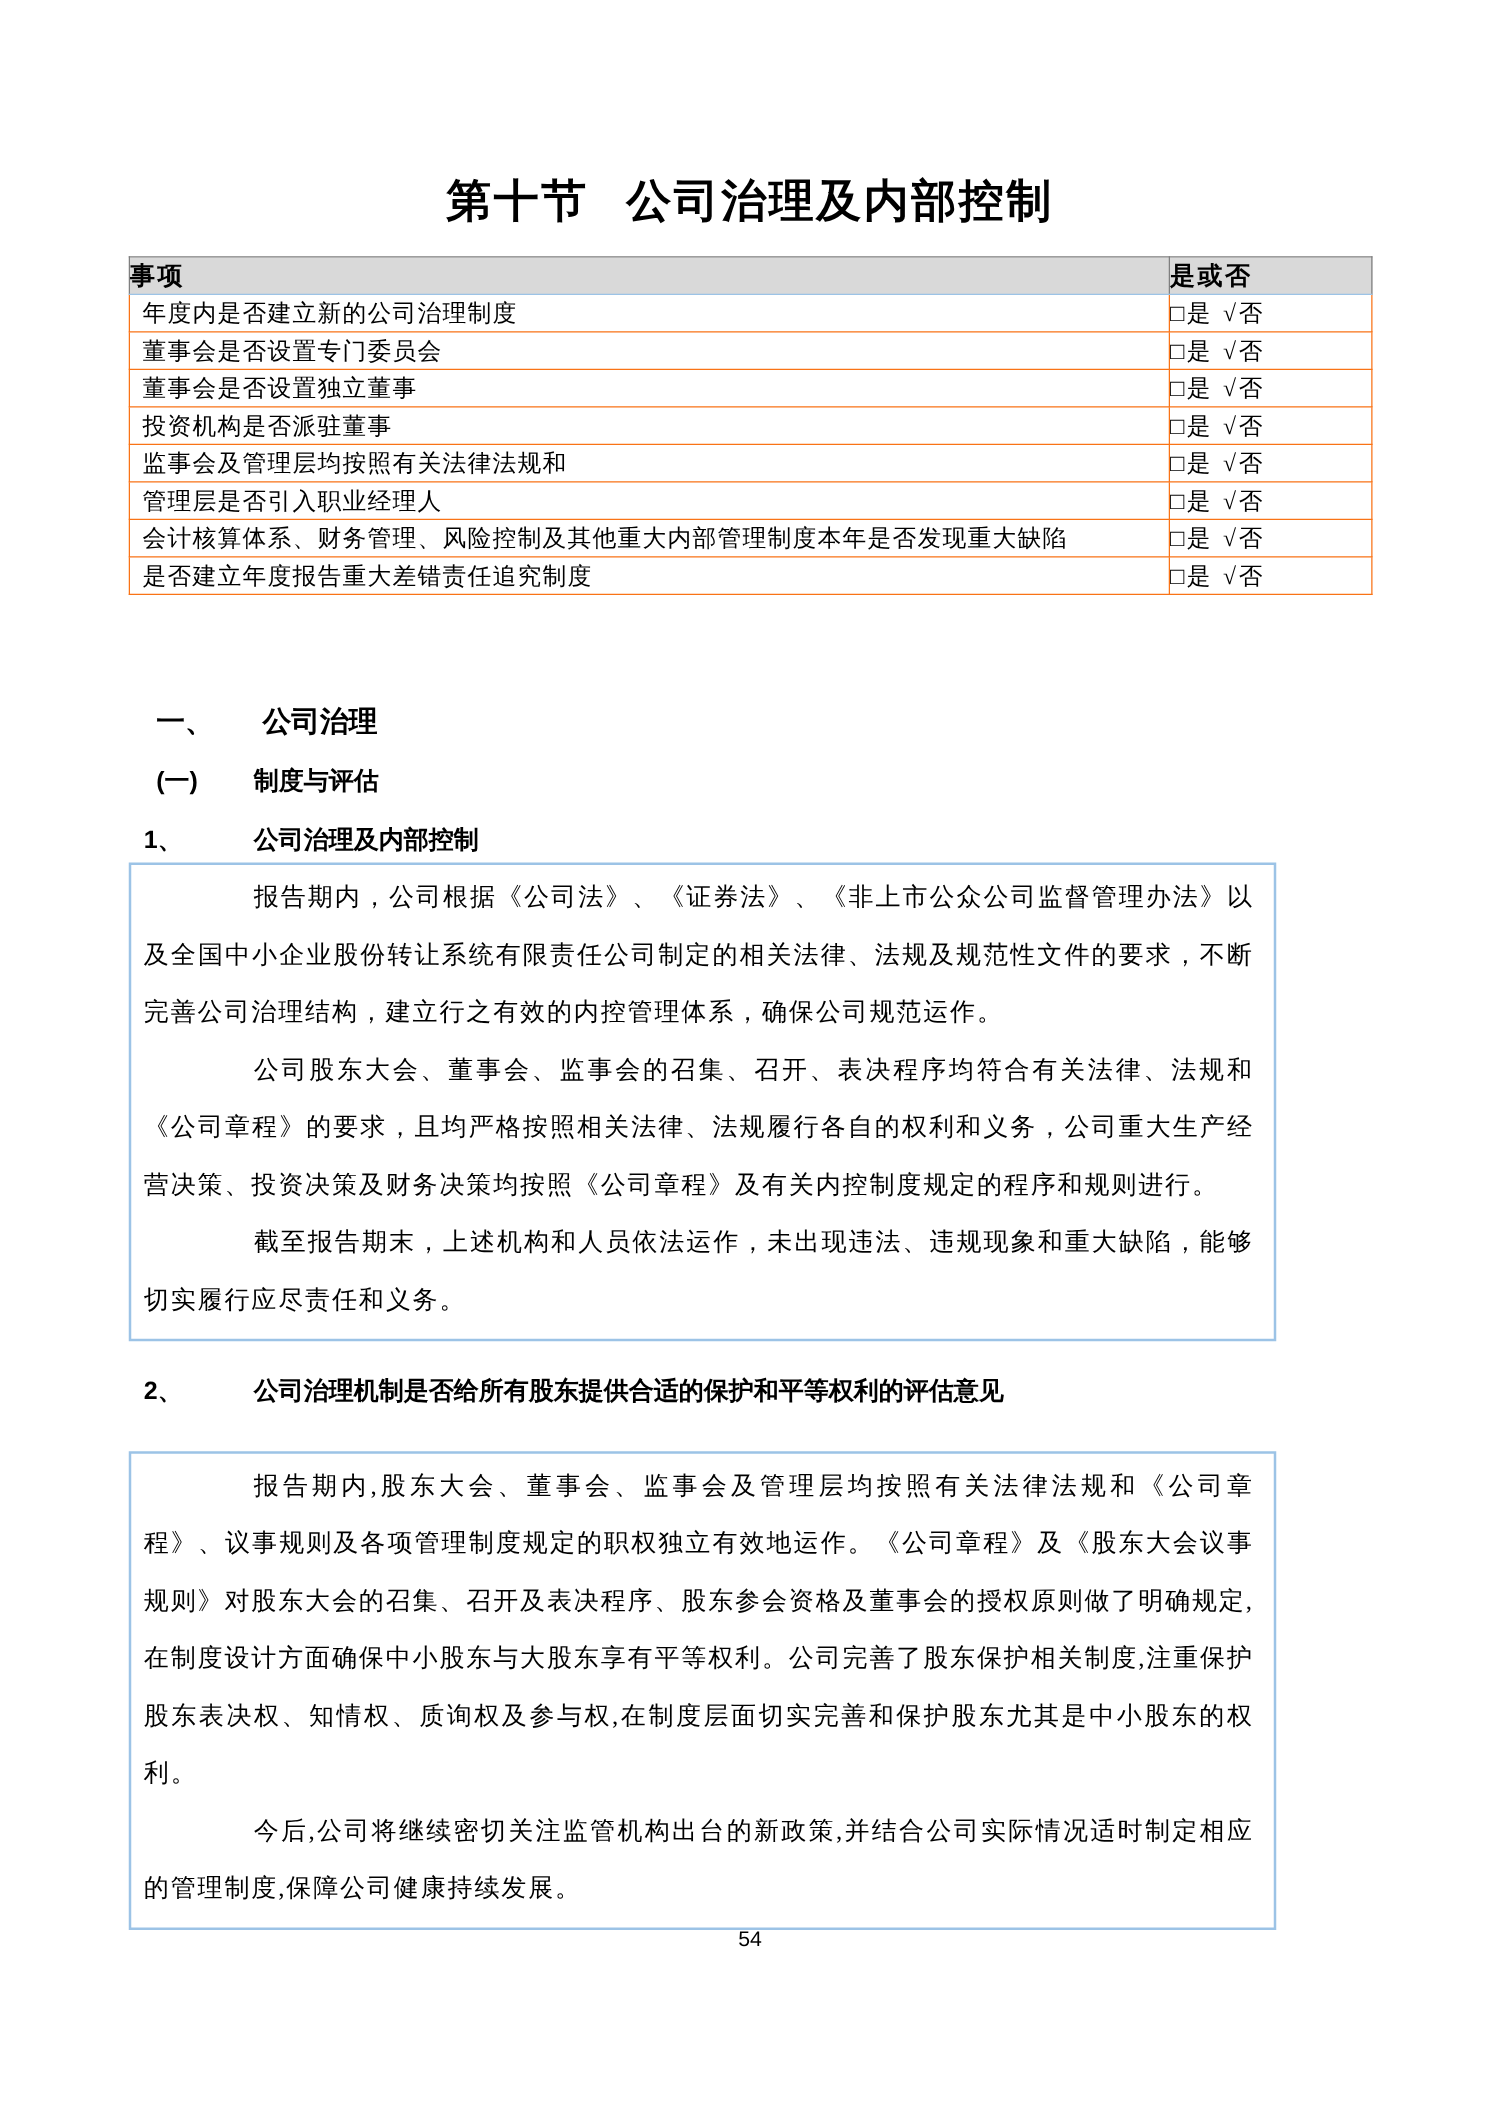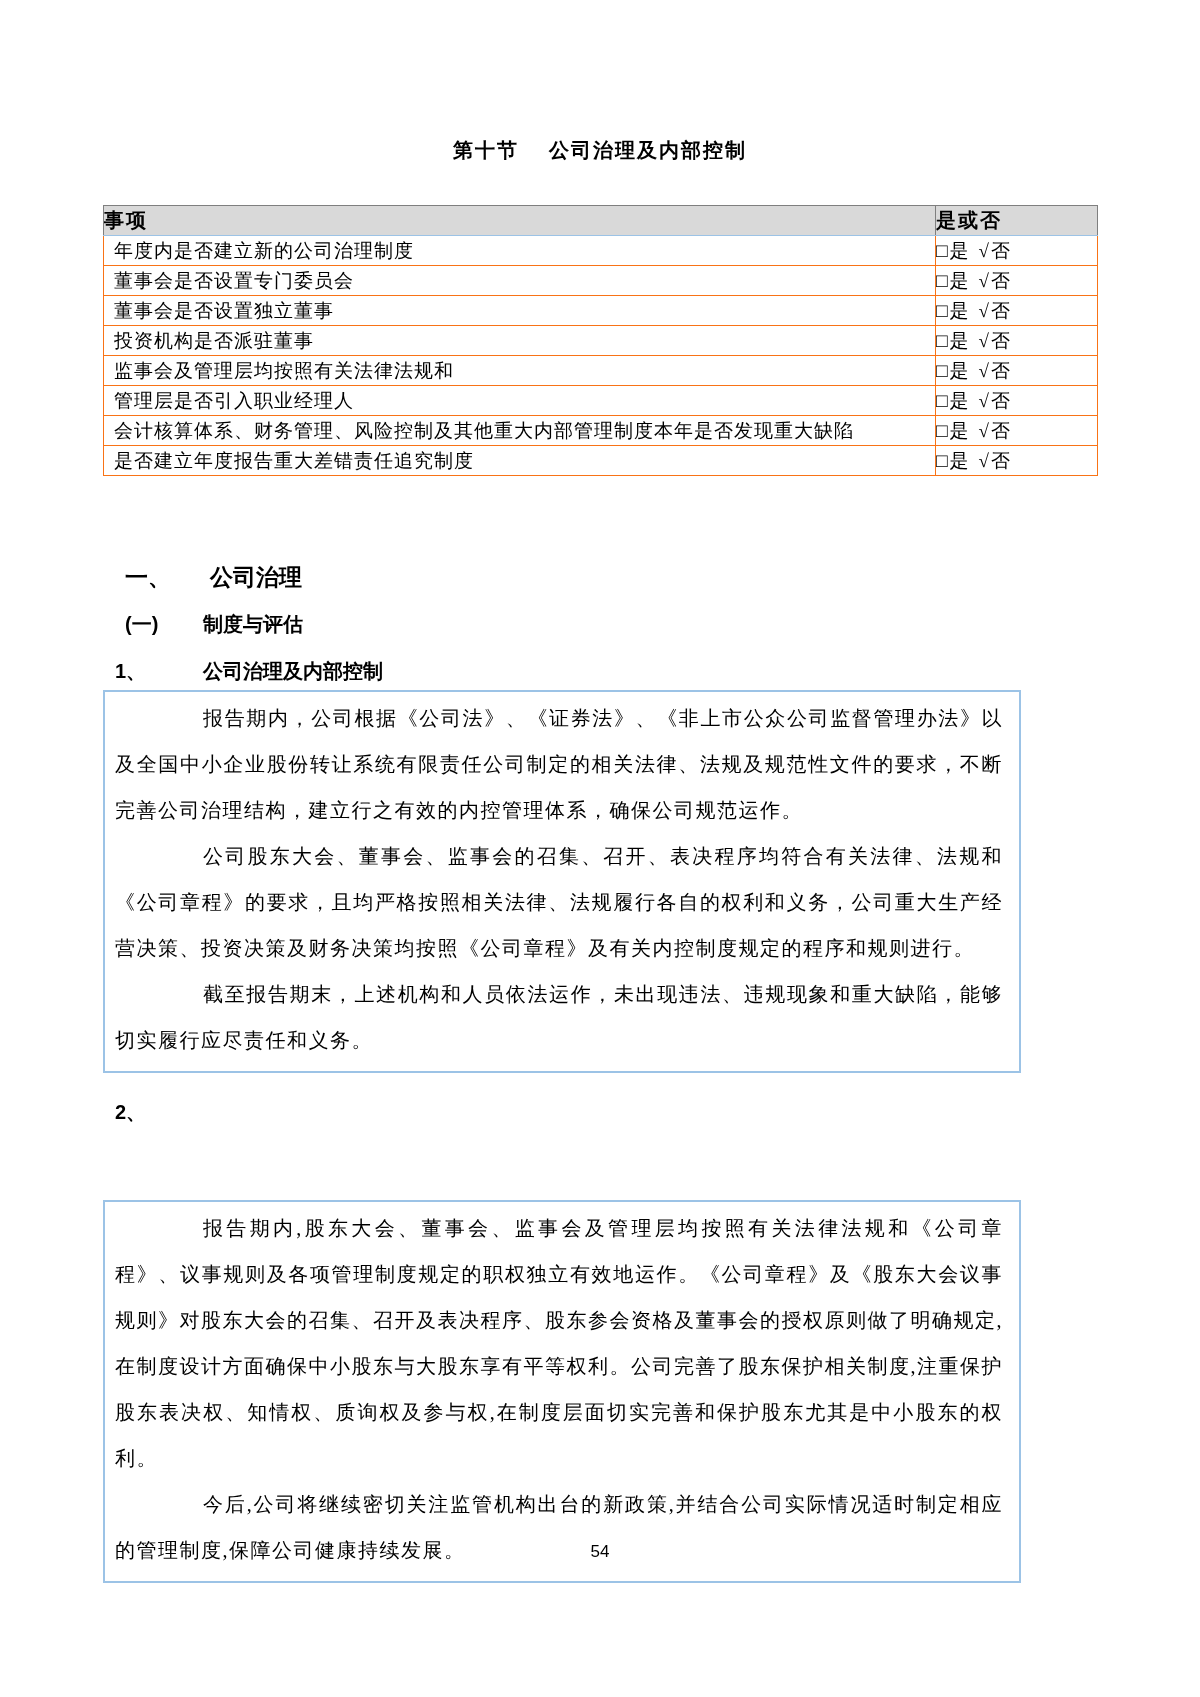"第十节" .doc-title { font-size: 20px -> 36px }
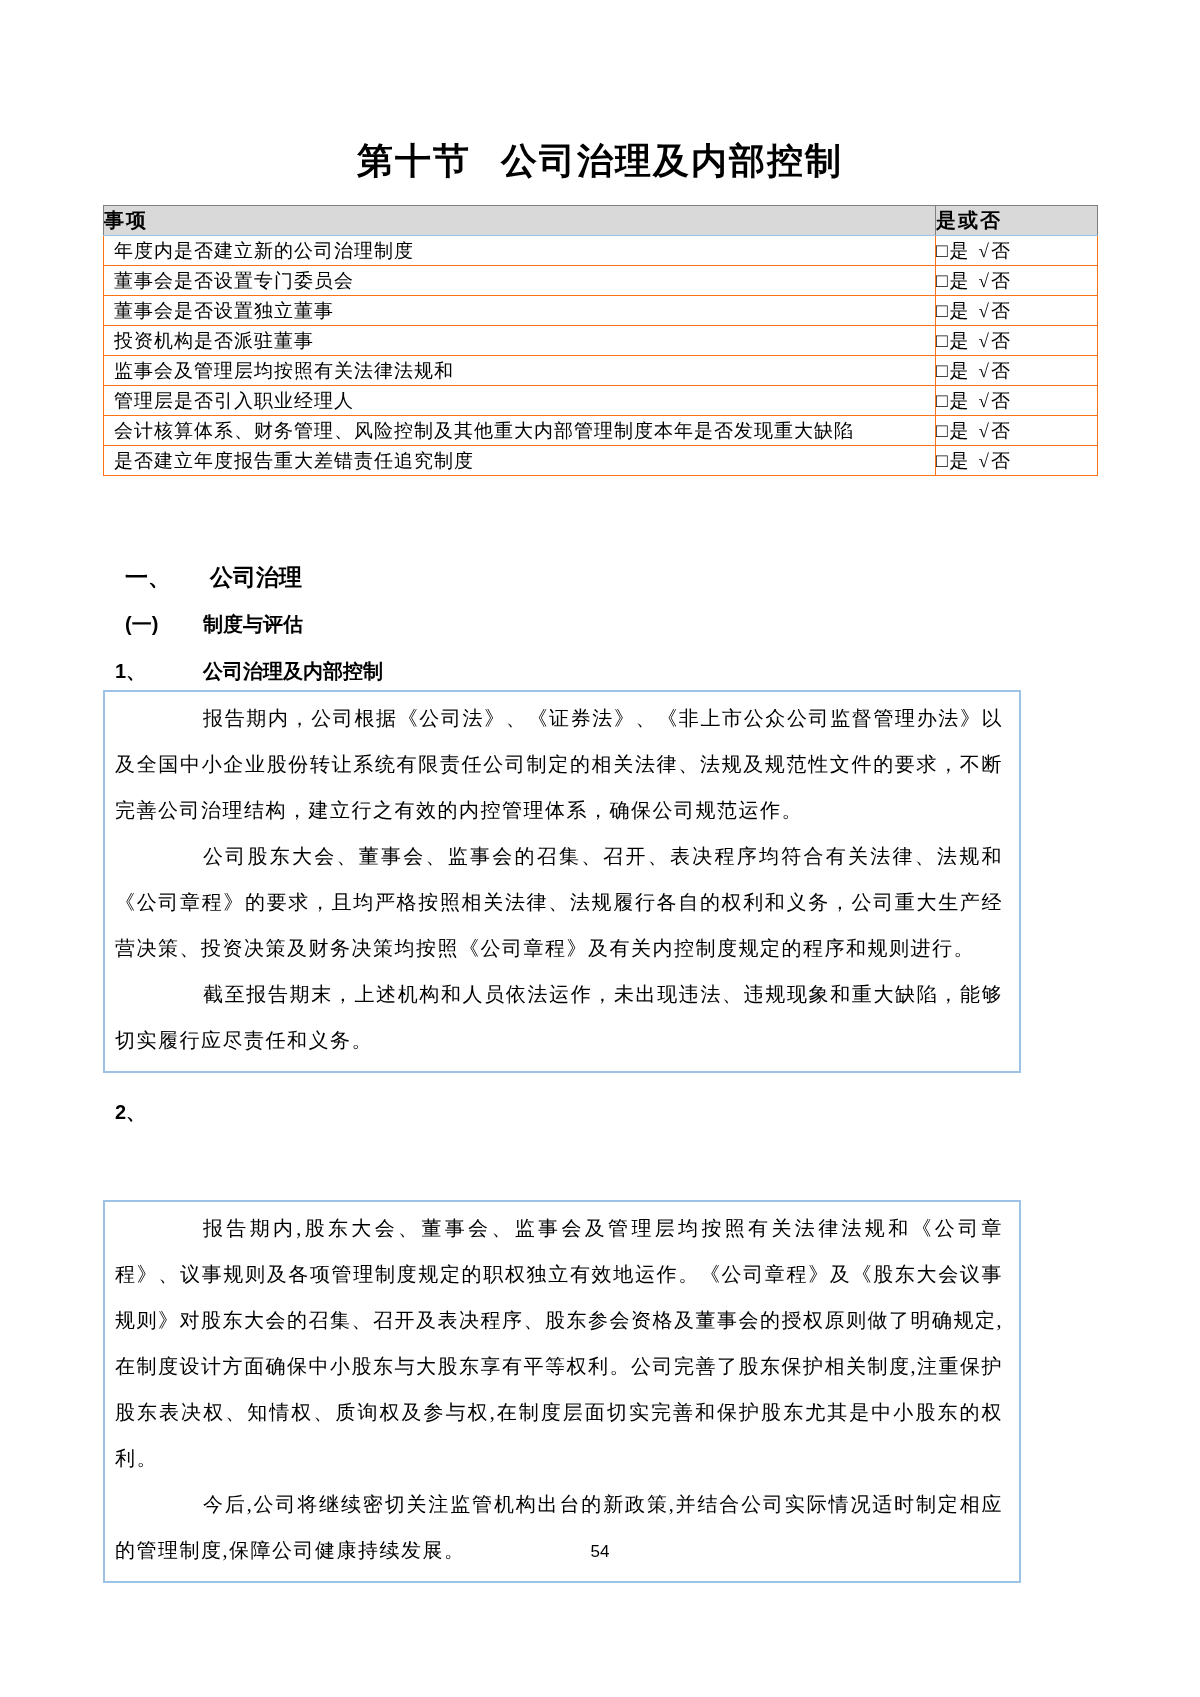"公司治理机制是否给所有股东提供合适的保护和平等权利的评估意见" span.h-text { html: none -> <span>公司治理机制是否给所有股东提供合适的保护和平等权利的评估意见</span> }
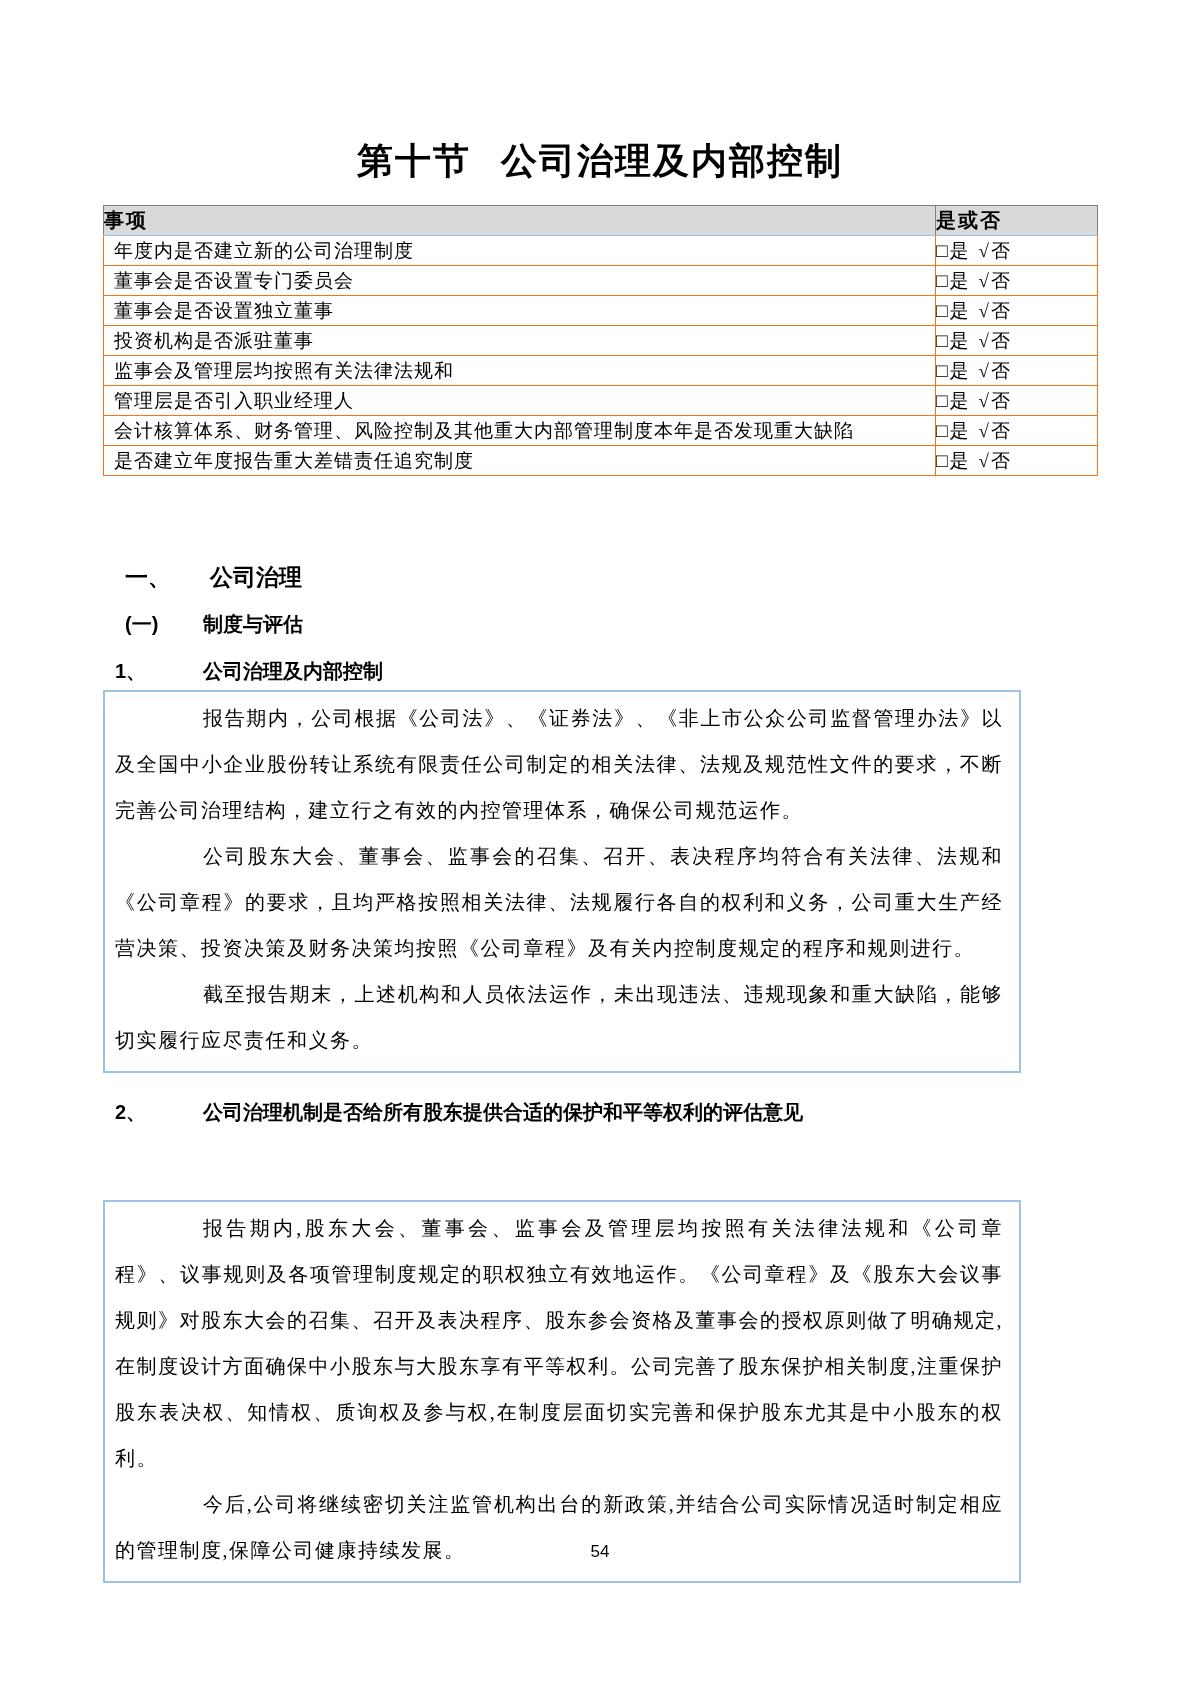"报告期内,股东大会、董事会、监事会及管理层均按照有关法律法规和《公司章程》、议事" .box-2 { top: 1200px -> 1161px }
